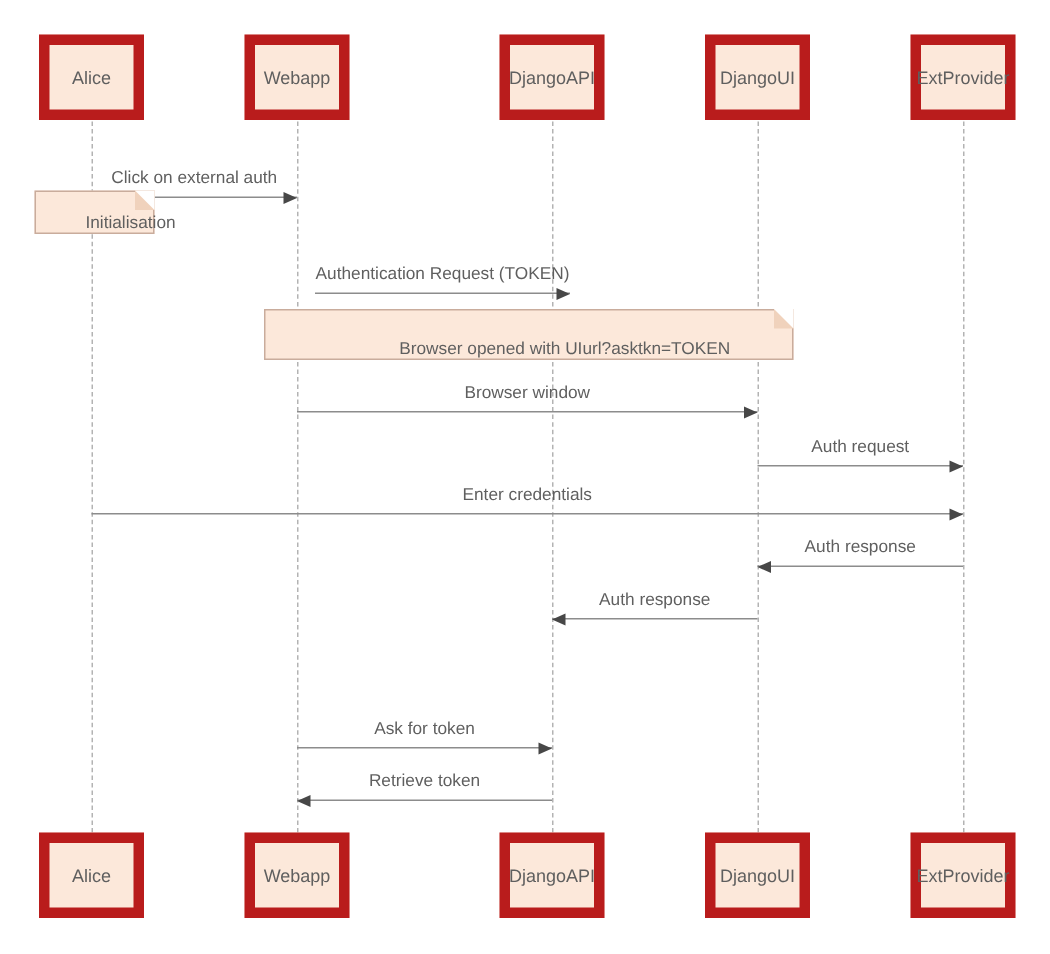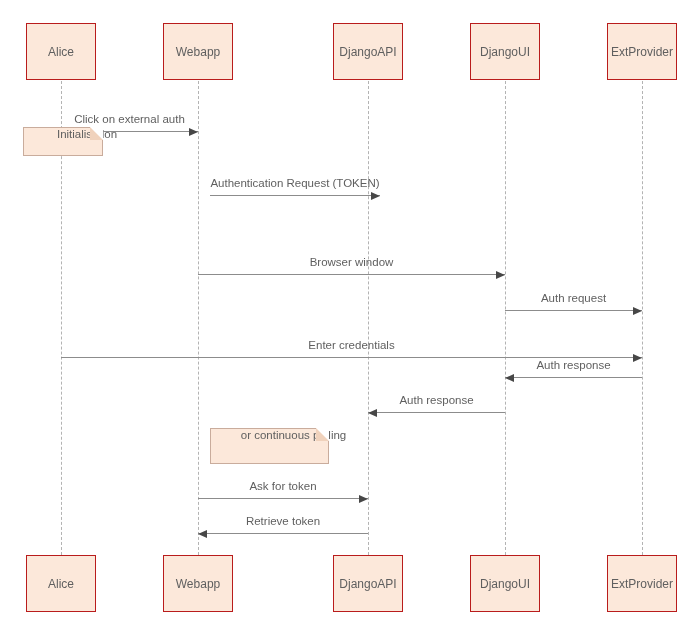"Alice" .actor { border: 1px solid #b91c1c -> 7px solid #b91c1c }
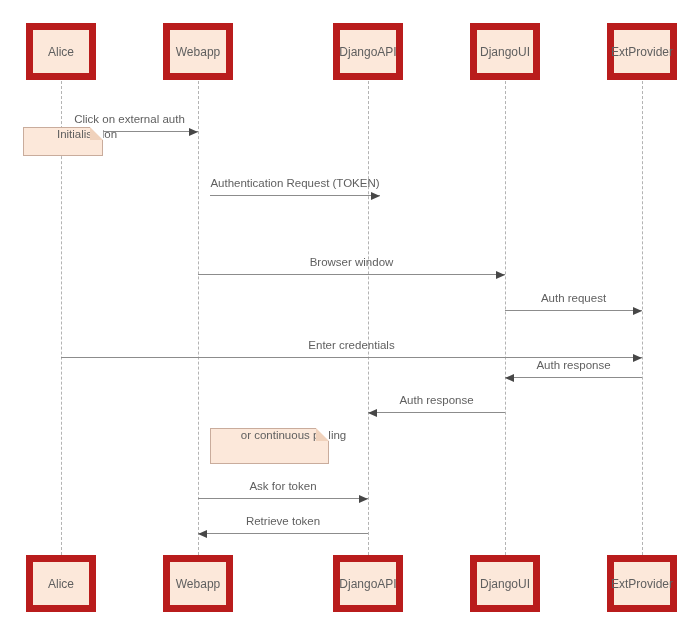"Initialisation" .note { align-items: flex-start -> flex-end }
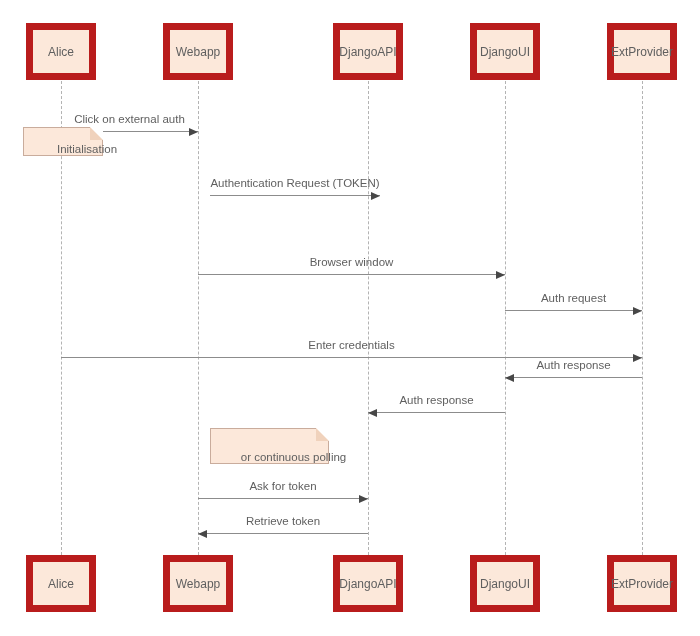"Browser opened with UIurl?asktkn=TOKEN" div.note { html: none -> <div> <span>Browser opened with UIurl?asktkn=TOKEN</span> </div> }
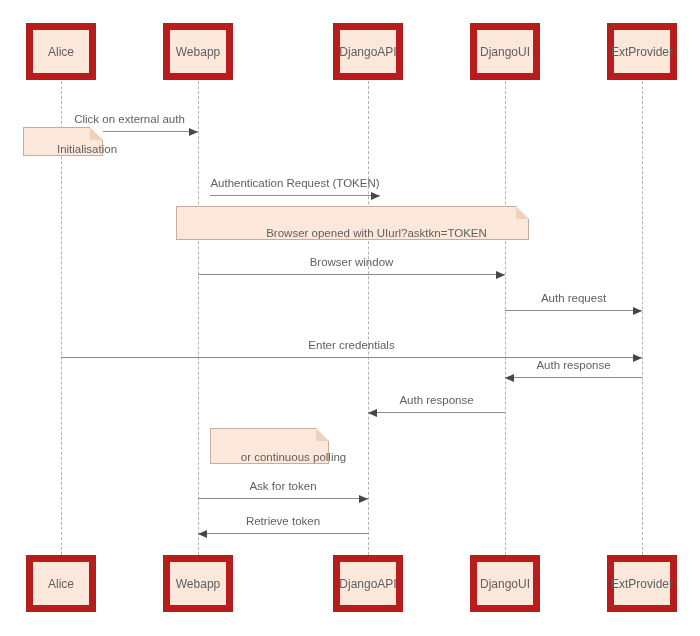"Enter credentials" div.msg { top: 338px -> 323px }
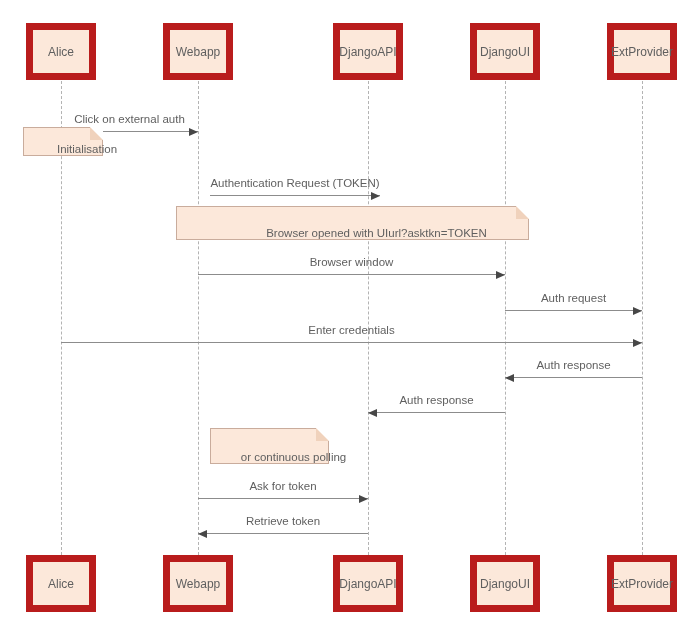"or continuous polling" div.note { html: <div> <span>or continuous polling</span> </div> -> none }
